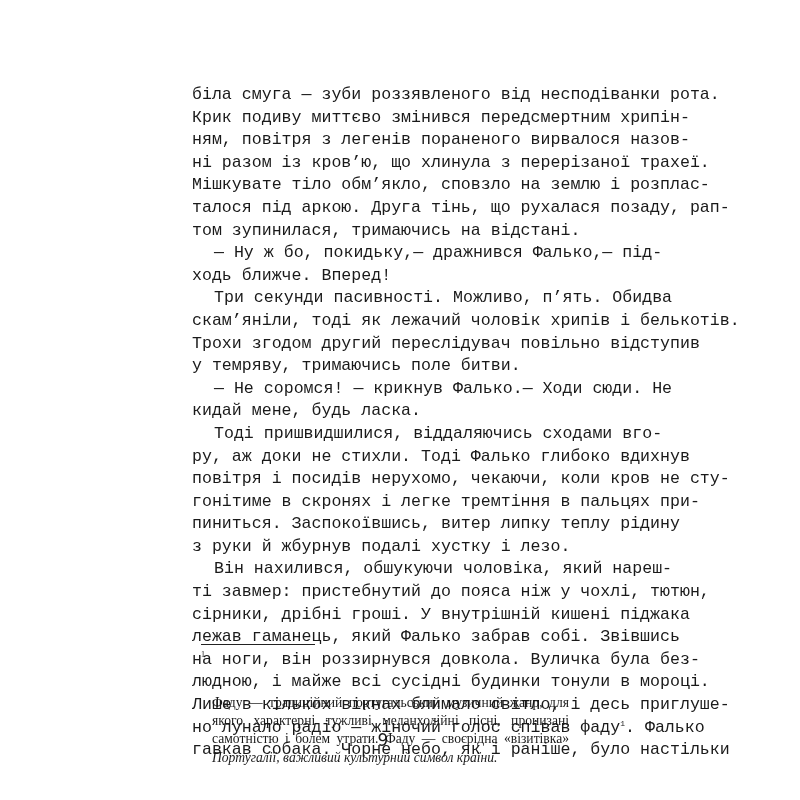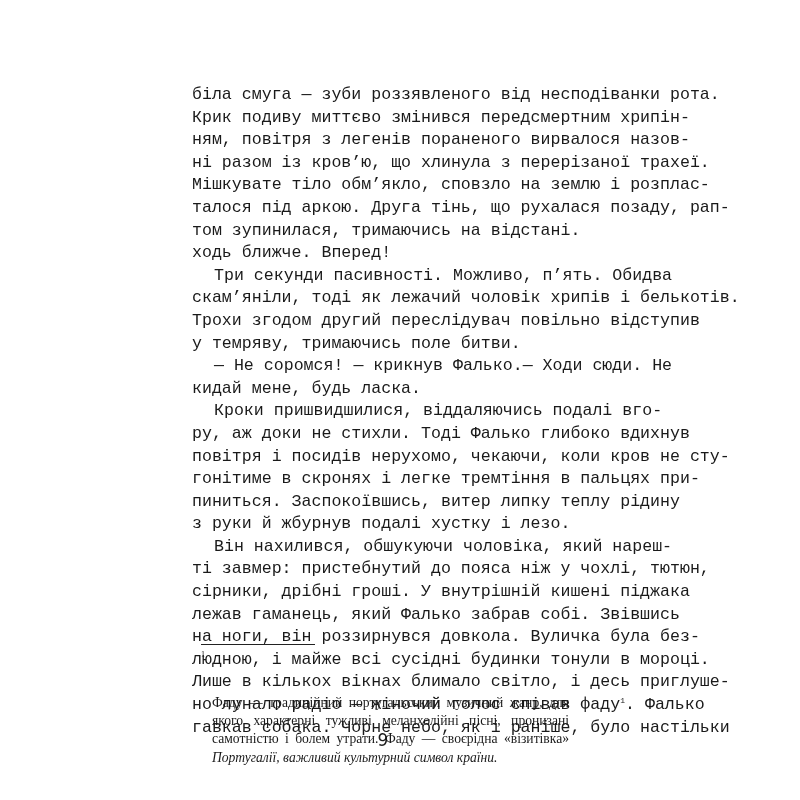"— Ну ж бо, покидьку,—" span.line { html: none -> <span>— Ну ж бо, покидьку,— дражнився Фалько,— під-</span> }
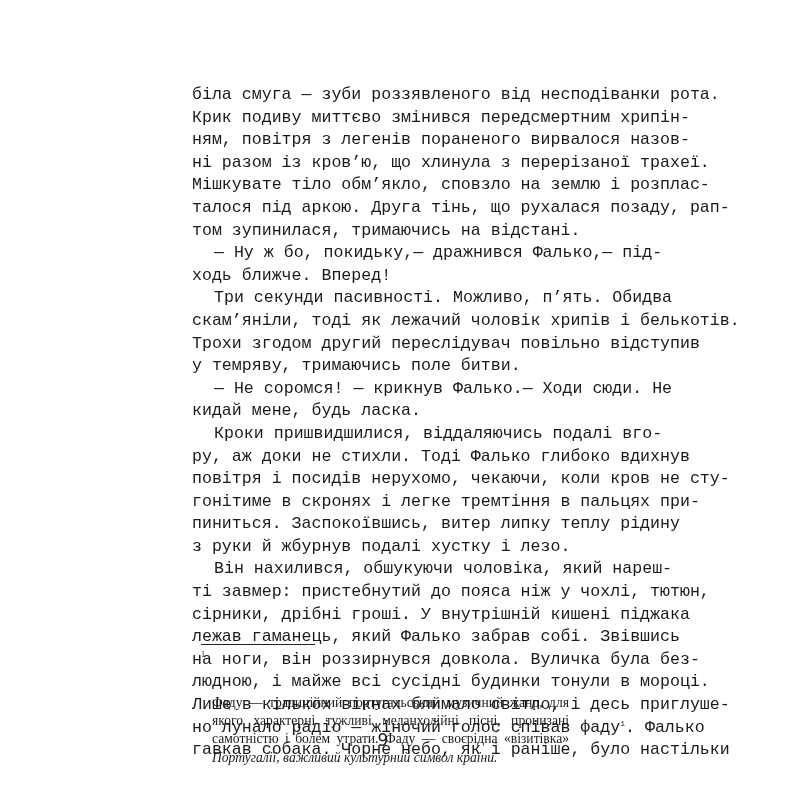"Кроки пришвидшилися, віддаляючись подалі" span.line { text: Кроки пришвидшилися, віддаляючись подалі -> Тоді пришвидшилися, віддаляючись сходами }
